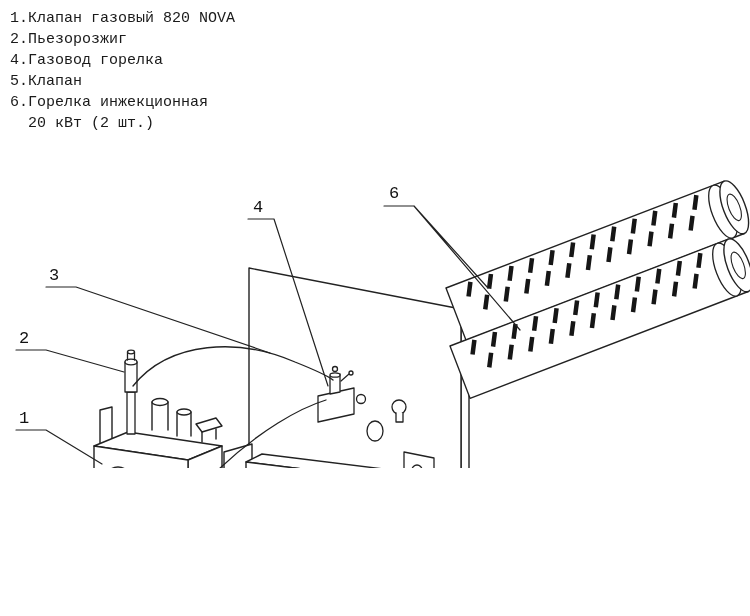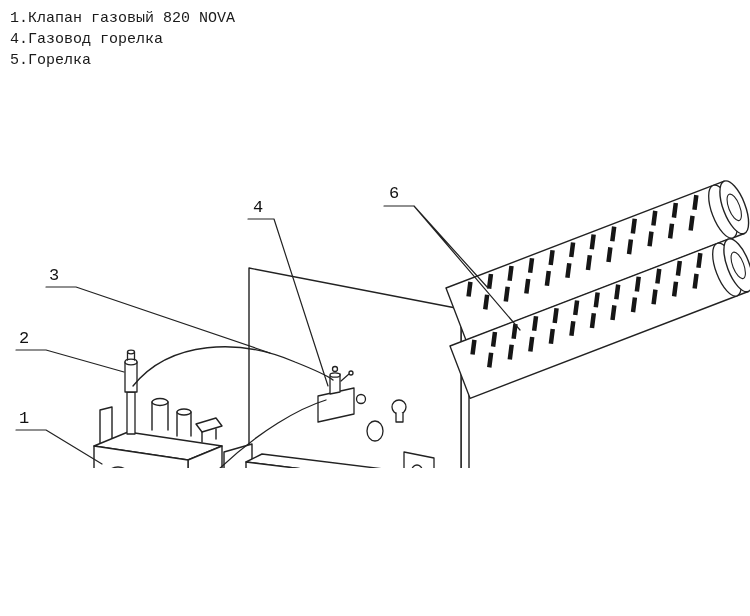"2.Пьезорозжиг" div.legend-row { html: none -> <div> <span>2.</span><span>Пьезорозжиг</span> </div> }
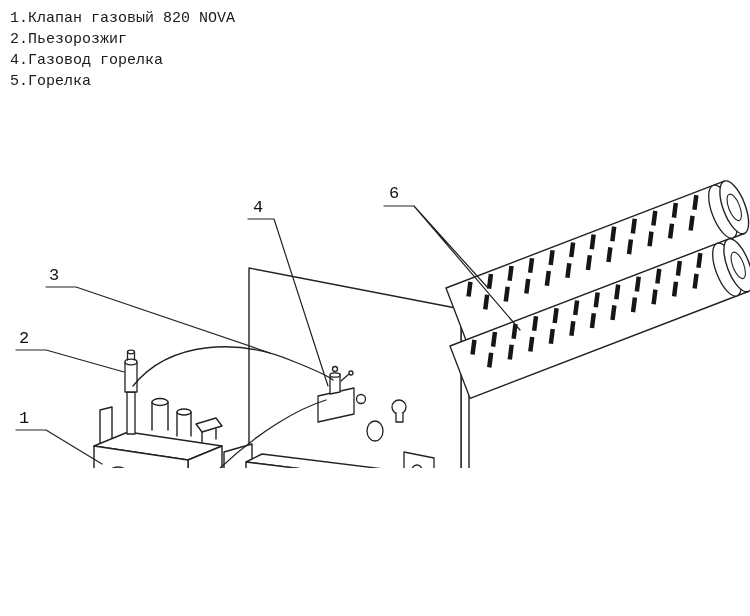"Горелка" span { text: Горелка -> Клапан }
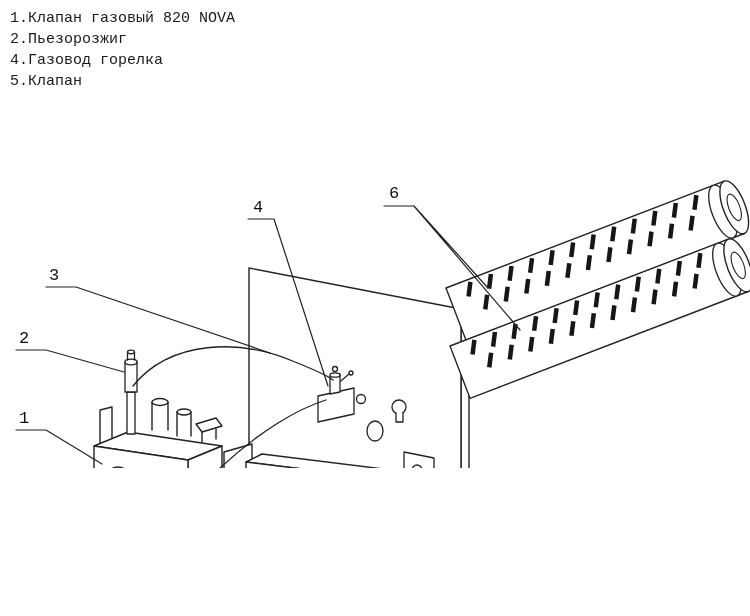"6.Горелка инжекционная" div.legend-row { html: none -> <div> <span>6.</span><span>Горелка инжекционная</span> <div>20 кВт (2 шт.)</div> </div> }
